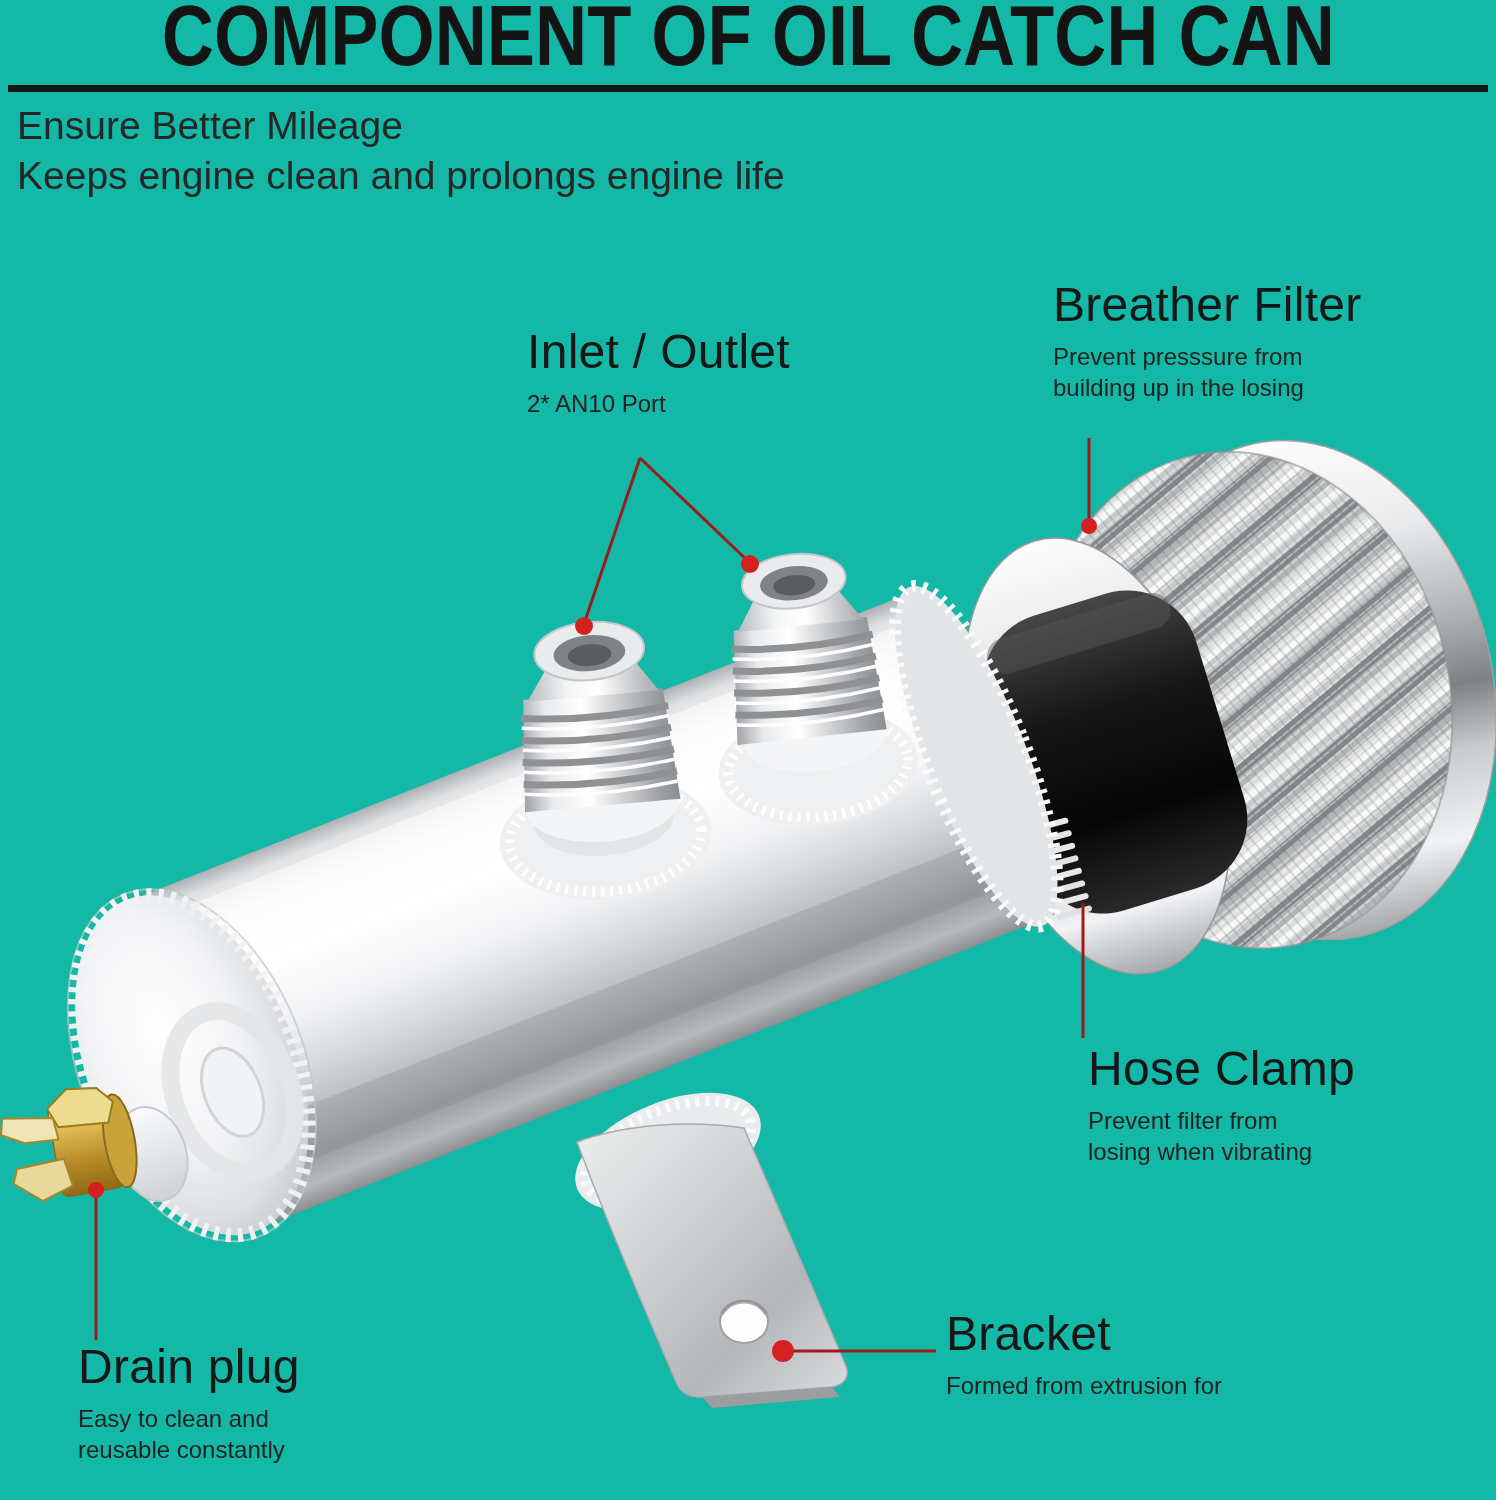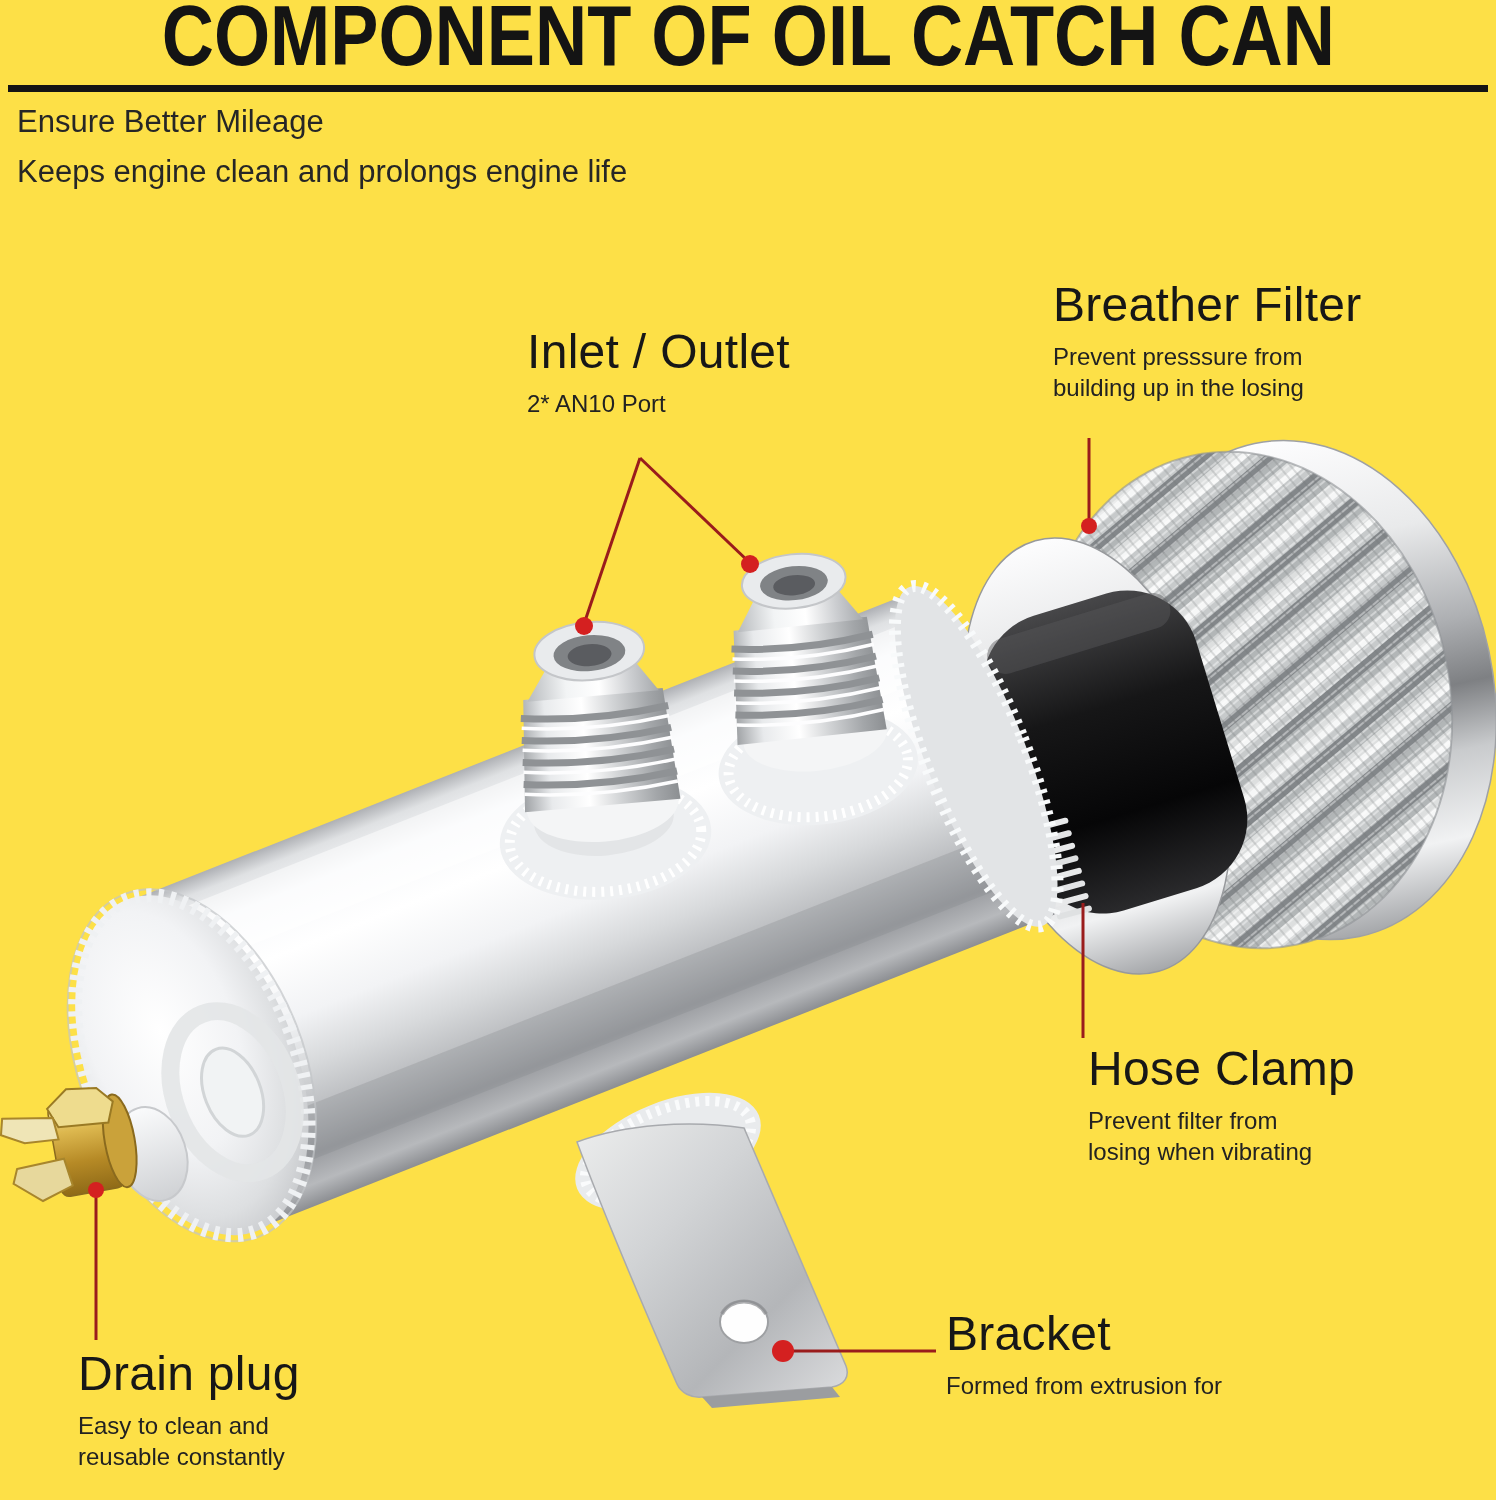"COMPONENT OF OIL CATCH CAN" .page { background: #fde047 -> #14b8a6 }
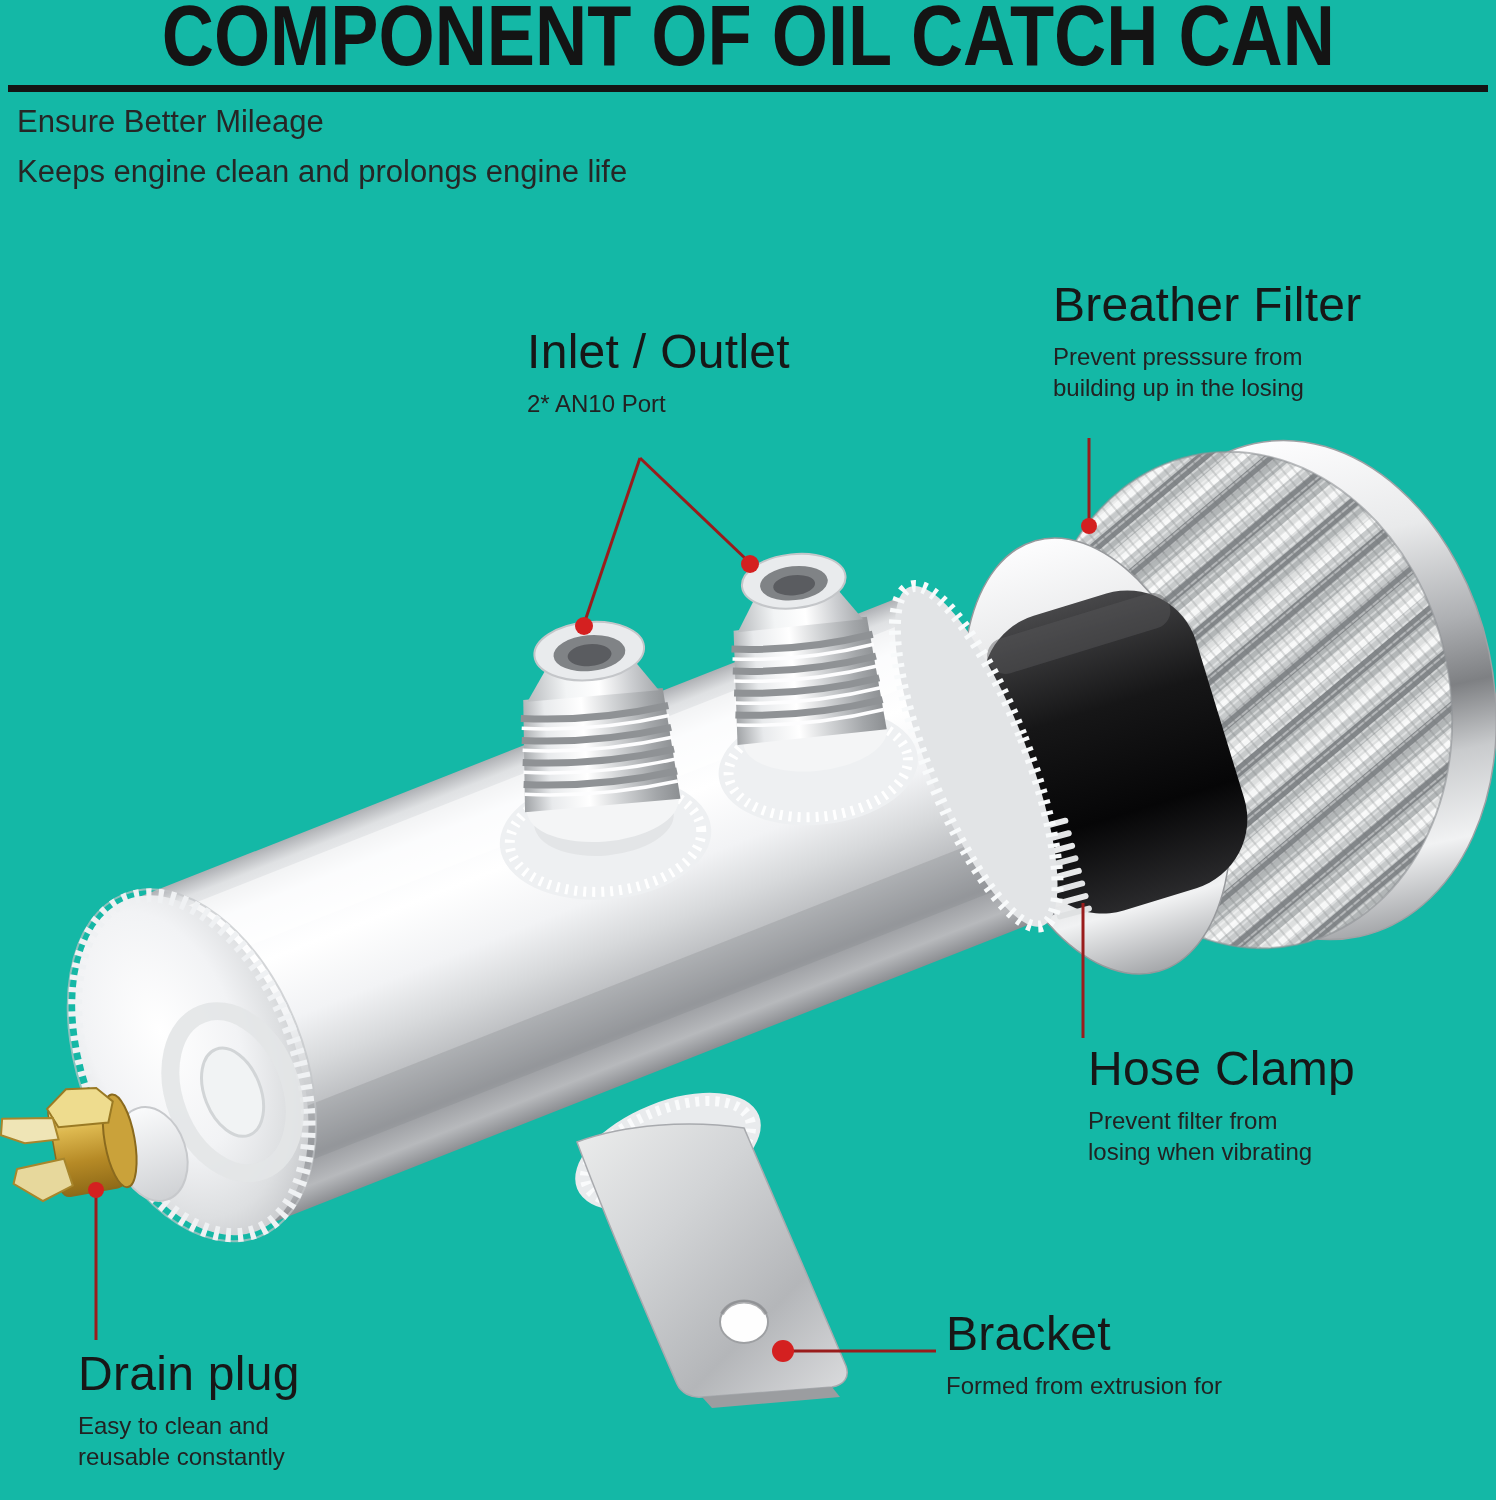"Ensure Better Mileage" .tagline { font-size: 31px -> 39px }
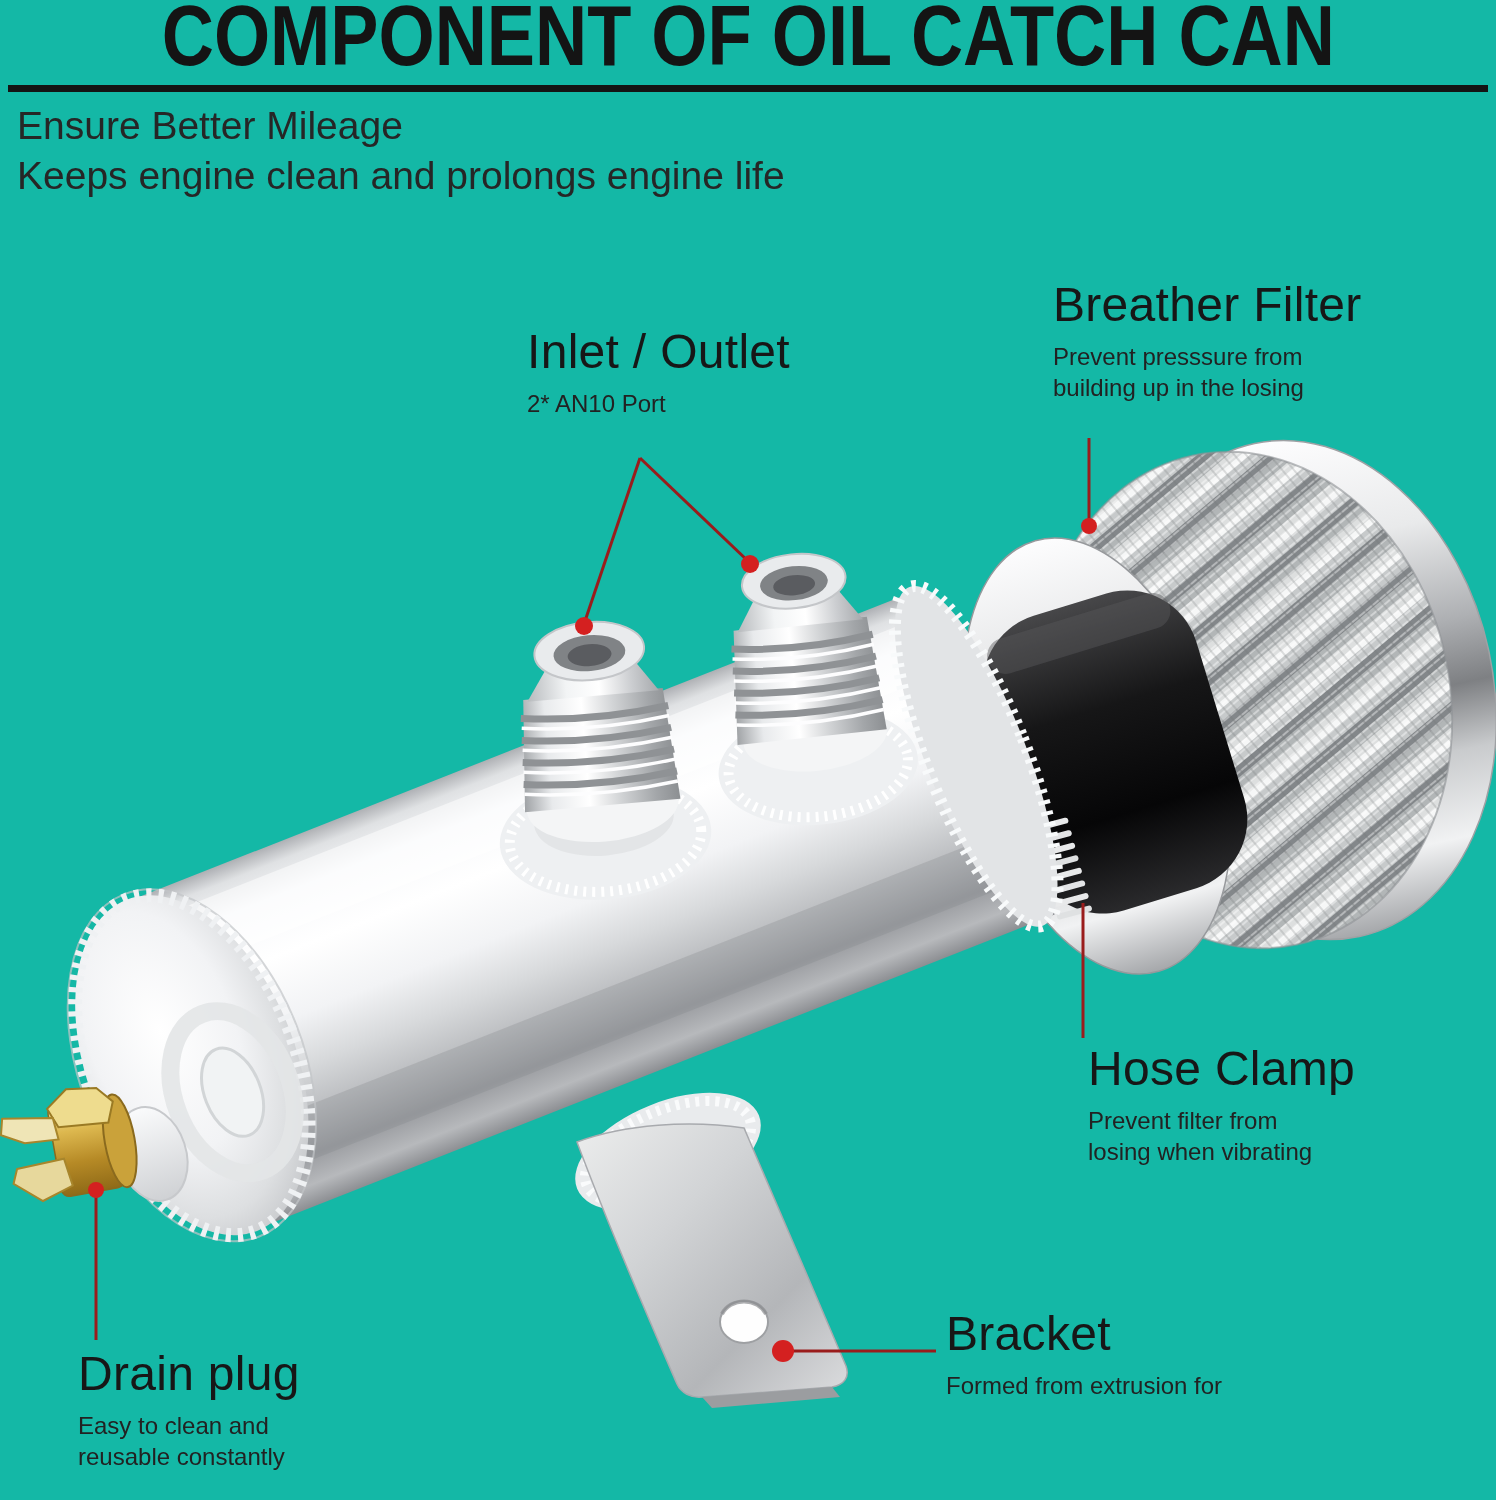"Drain plug" div.callout { margin-top: 7px -> none }
